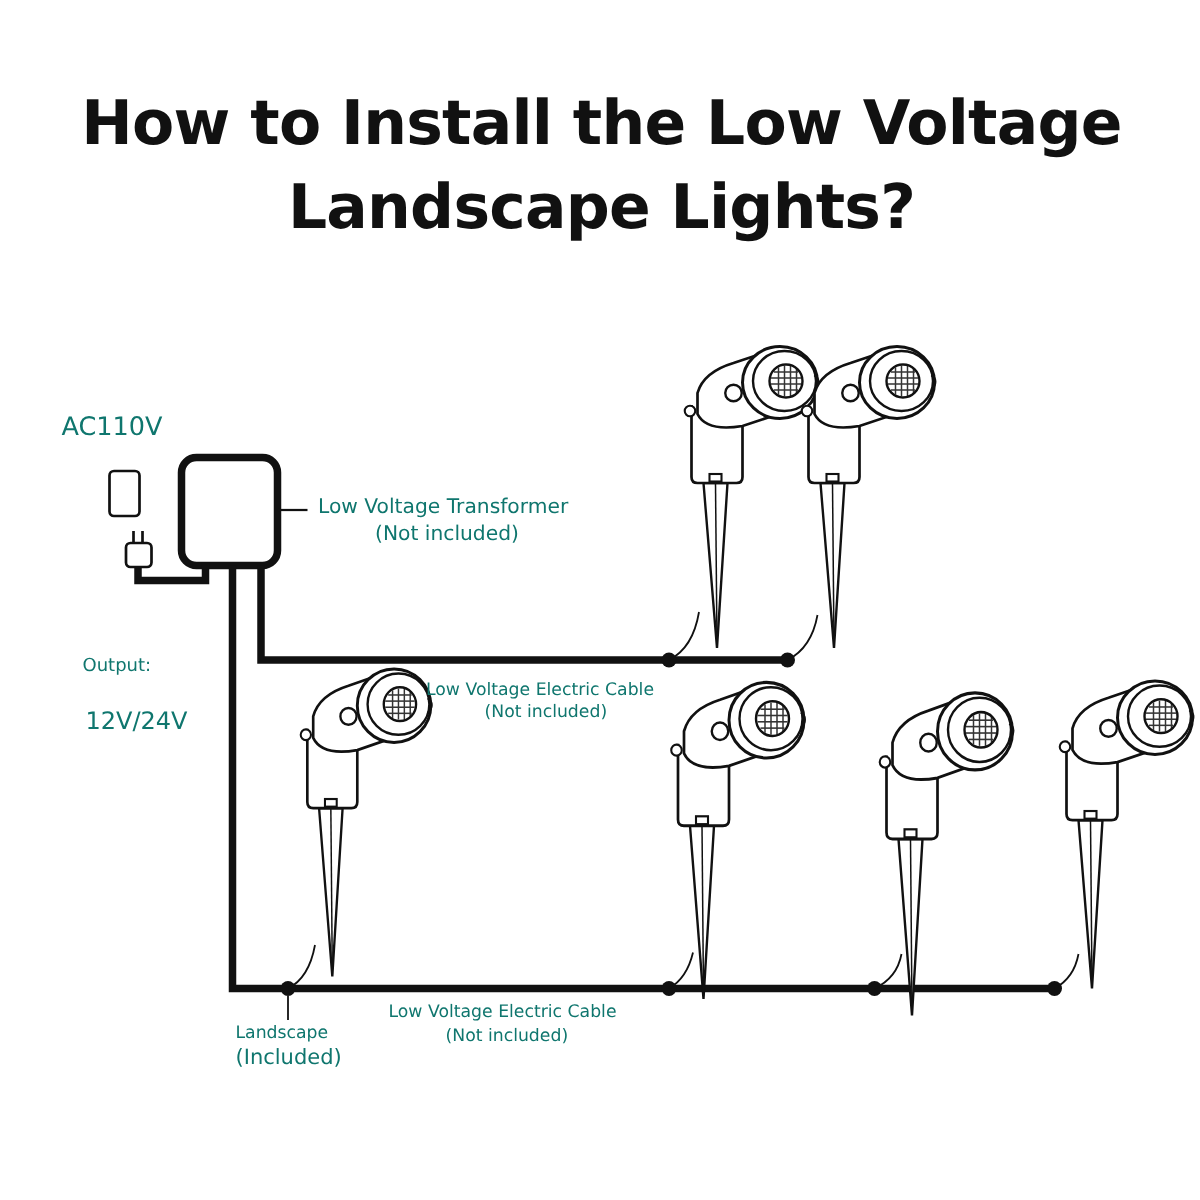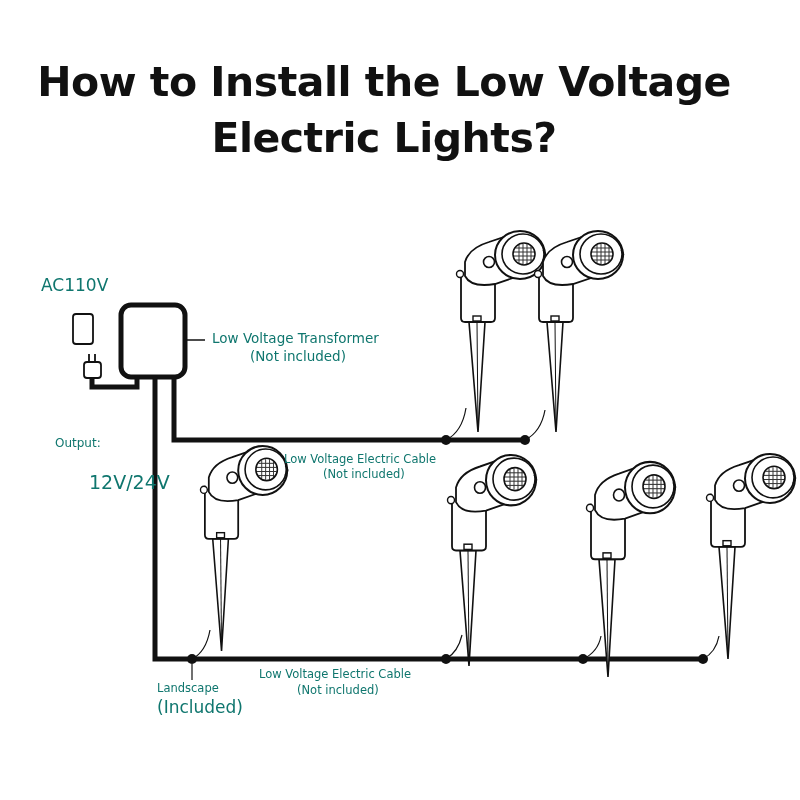"How to Install the Low" .title { left: 0 -> 17px }
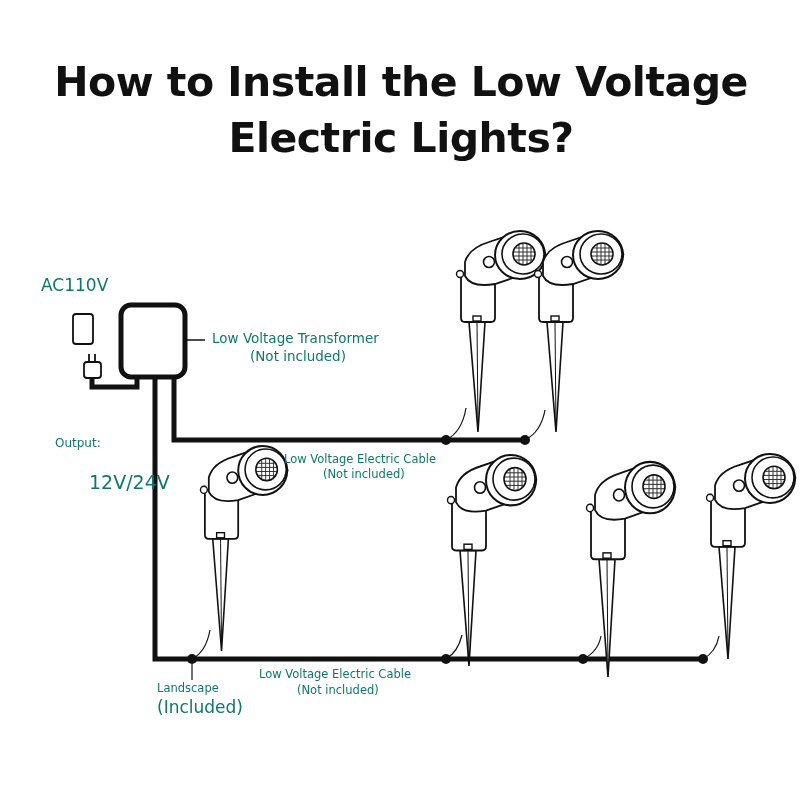"Electric Lights?" h1.title { text: Electric -> Landscape }
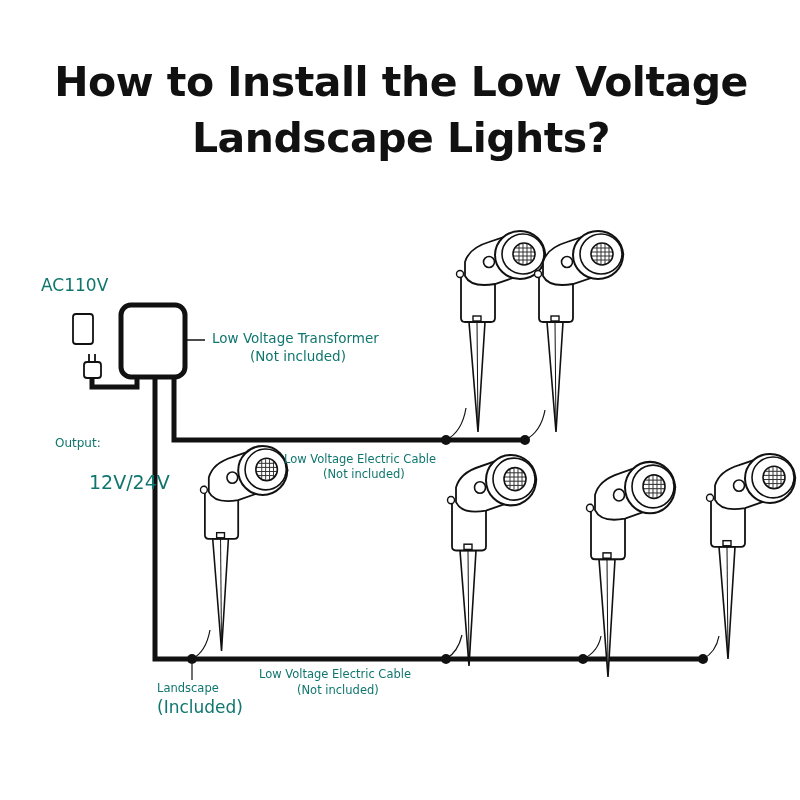"12V/24V" div.lbl { font-size: 19px -> 16px; margin-left: 32px -> none }
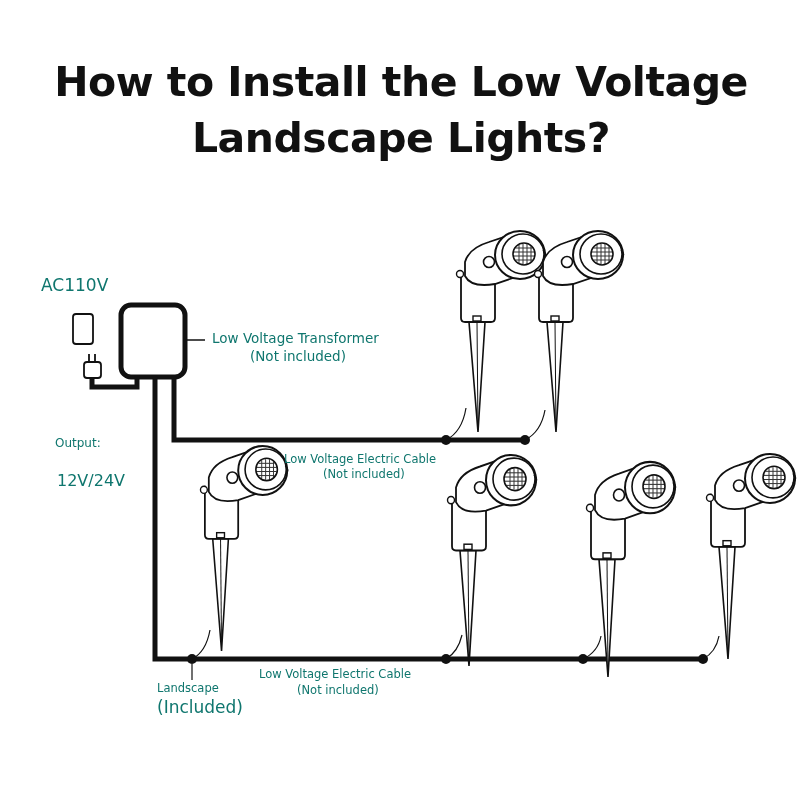"(Included)" div.lbl { font-size: 17px -> 14px }
